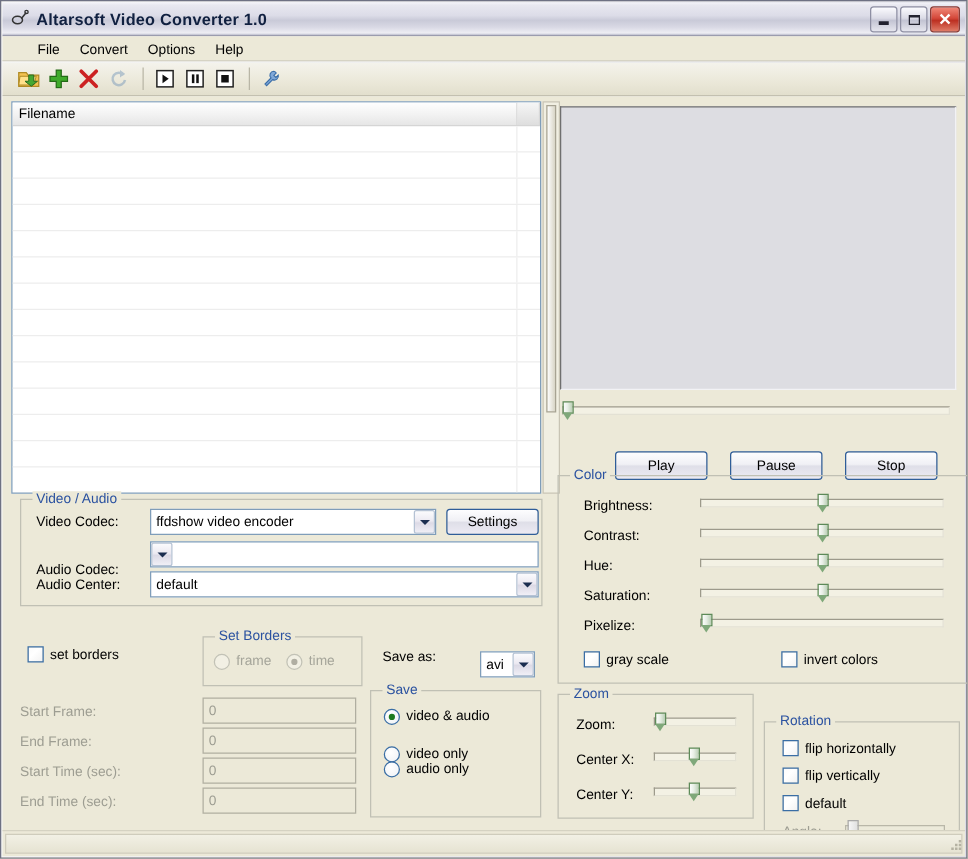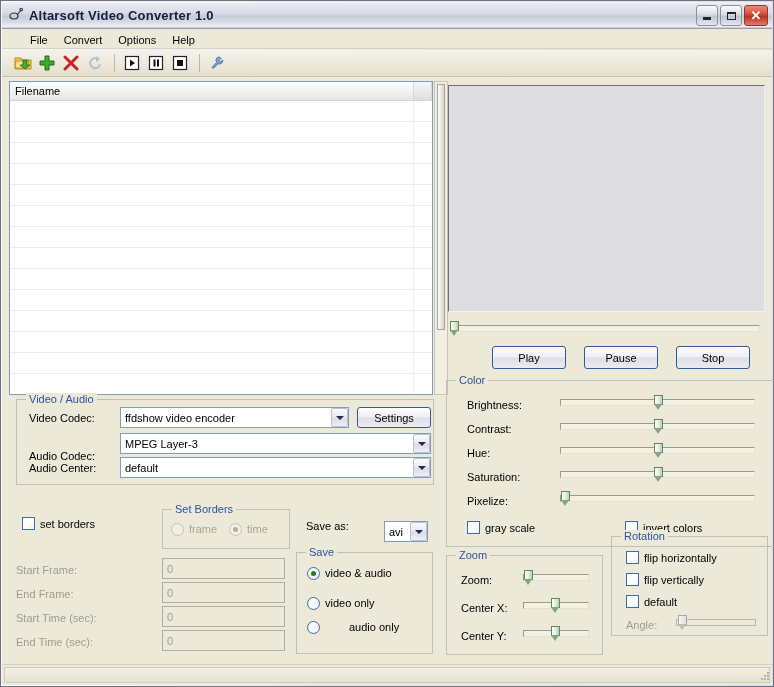"Play" .pbtns { top: 265px -> 280px }
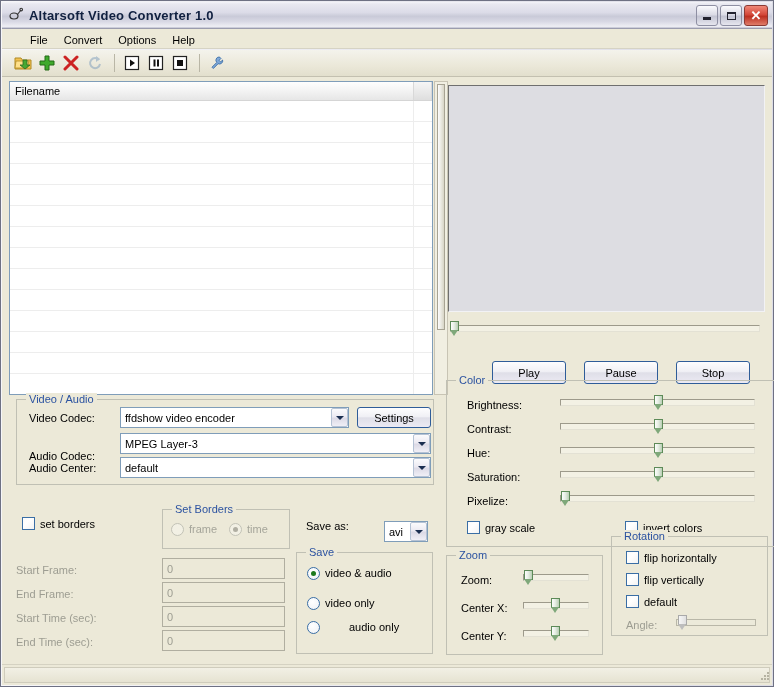"MPEG Layer-3" div.val { html: <div>MPEG Layer-3</div> -> none }
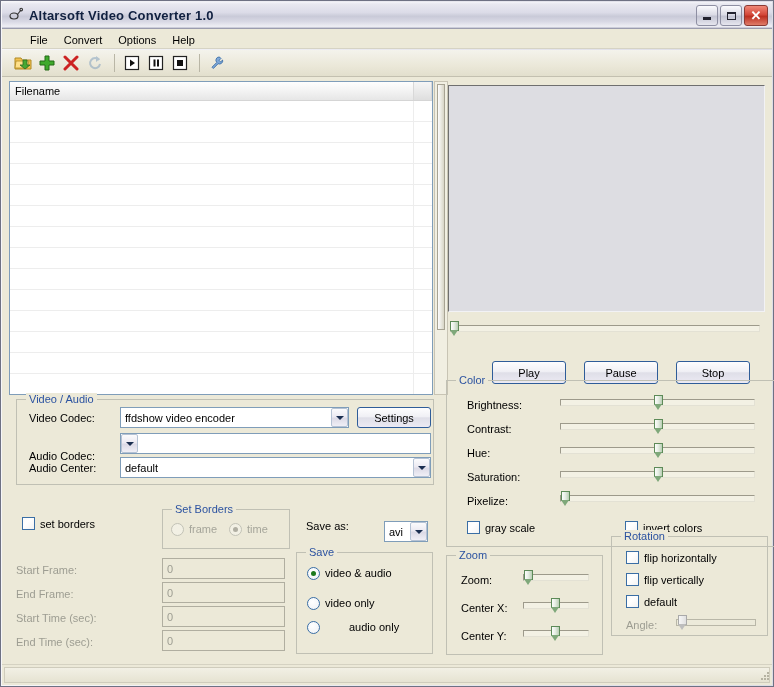"Rotation" div.gb { top: 459px -> 500px }
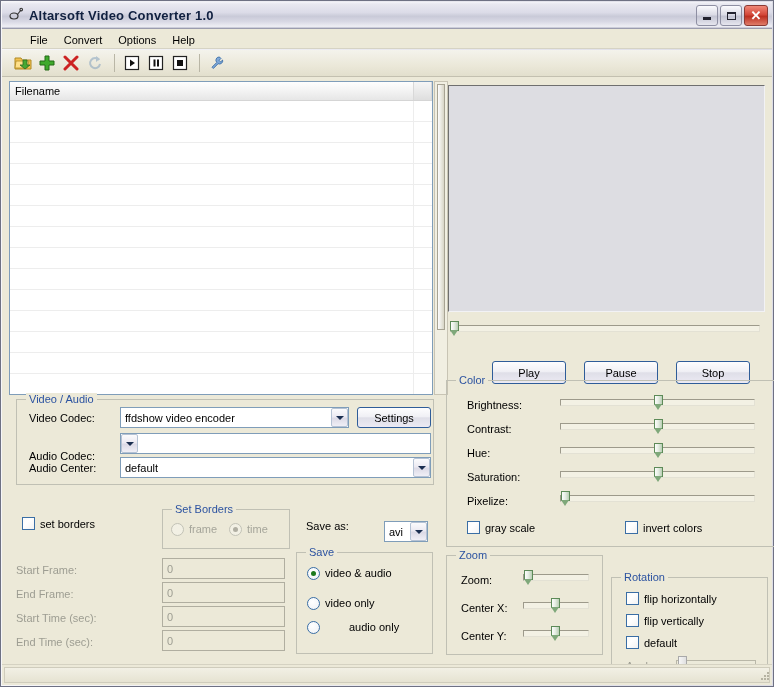"audio only" div.rd { gap: 24px -> none; top: 68px -> 56px }
